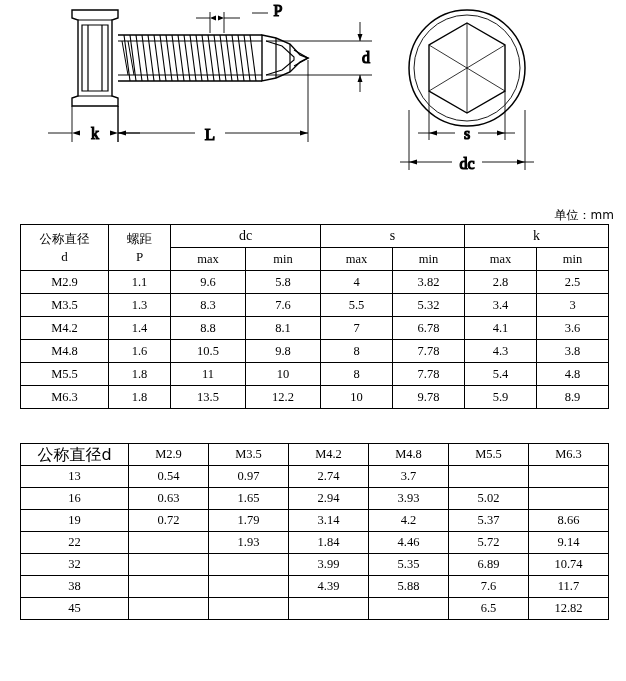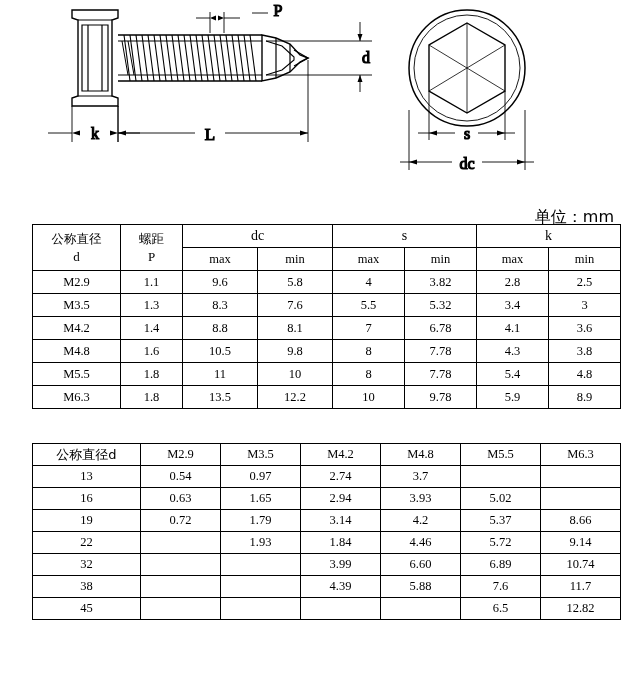"单位：mm" .cn { font-size: 16px -> 12px }
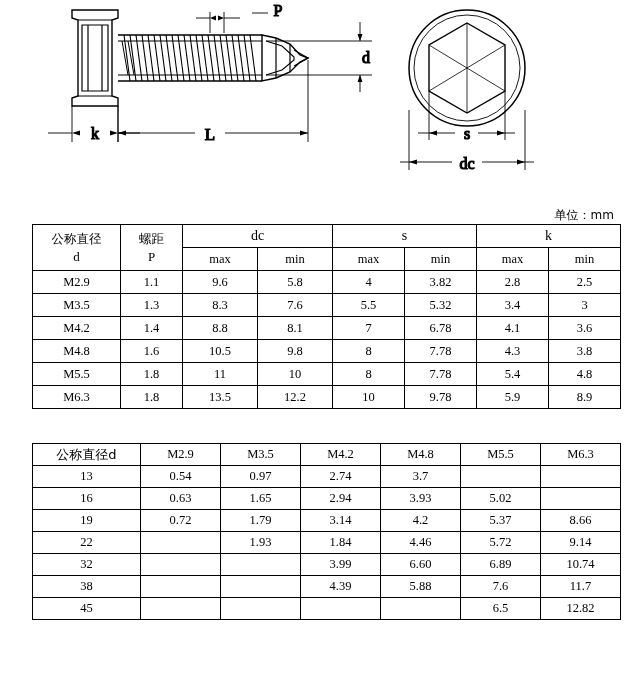"公称直径" table { margin-left: 12px -> none }
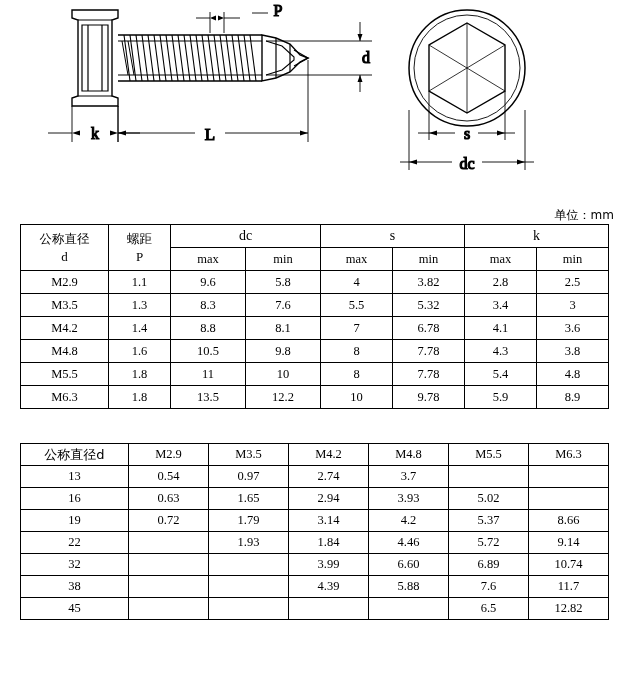"公称直径d" .cn-small { font-size: 13px -> 16px }
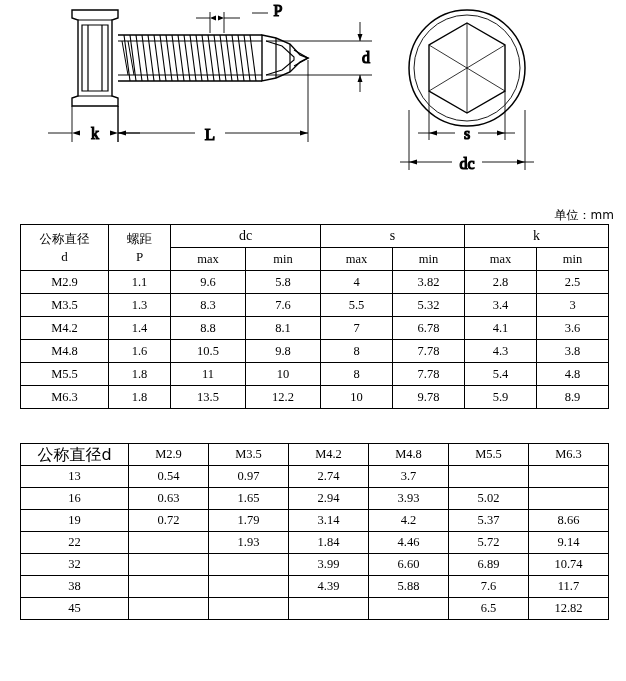"6.60" td { text: 6.60 -> 5.35 }
